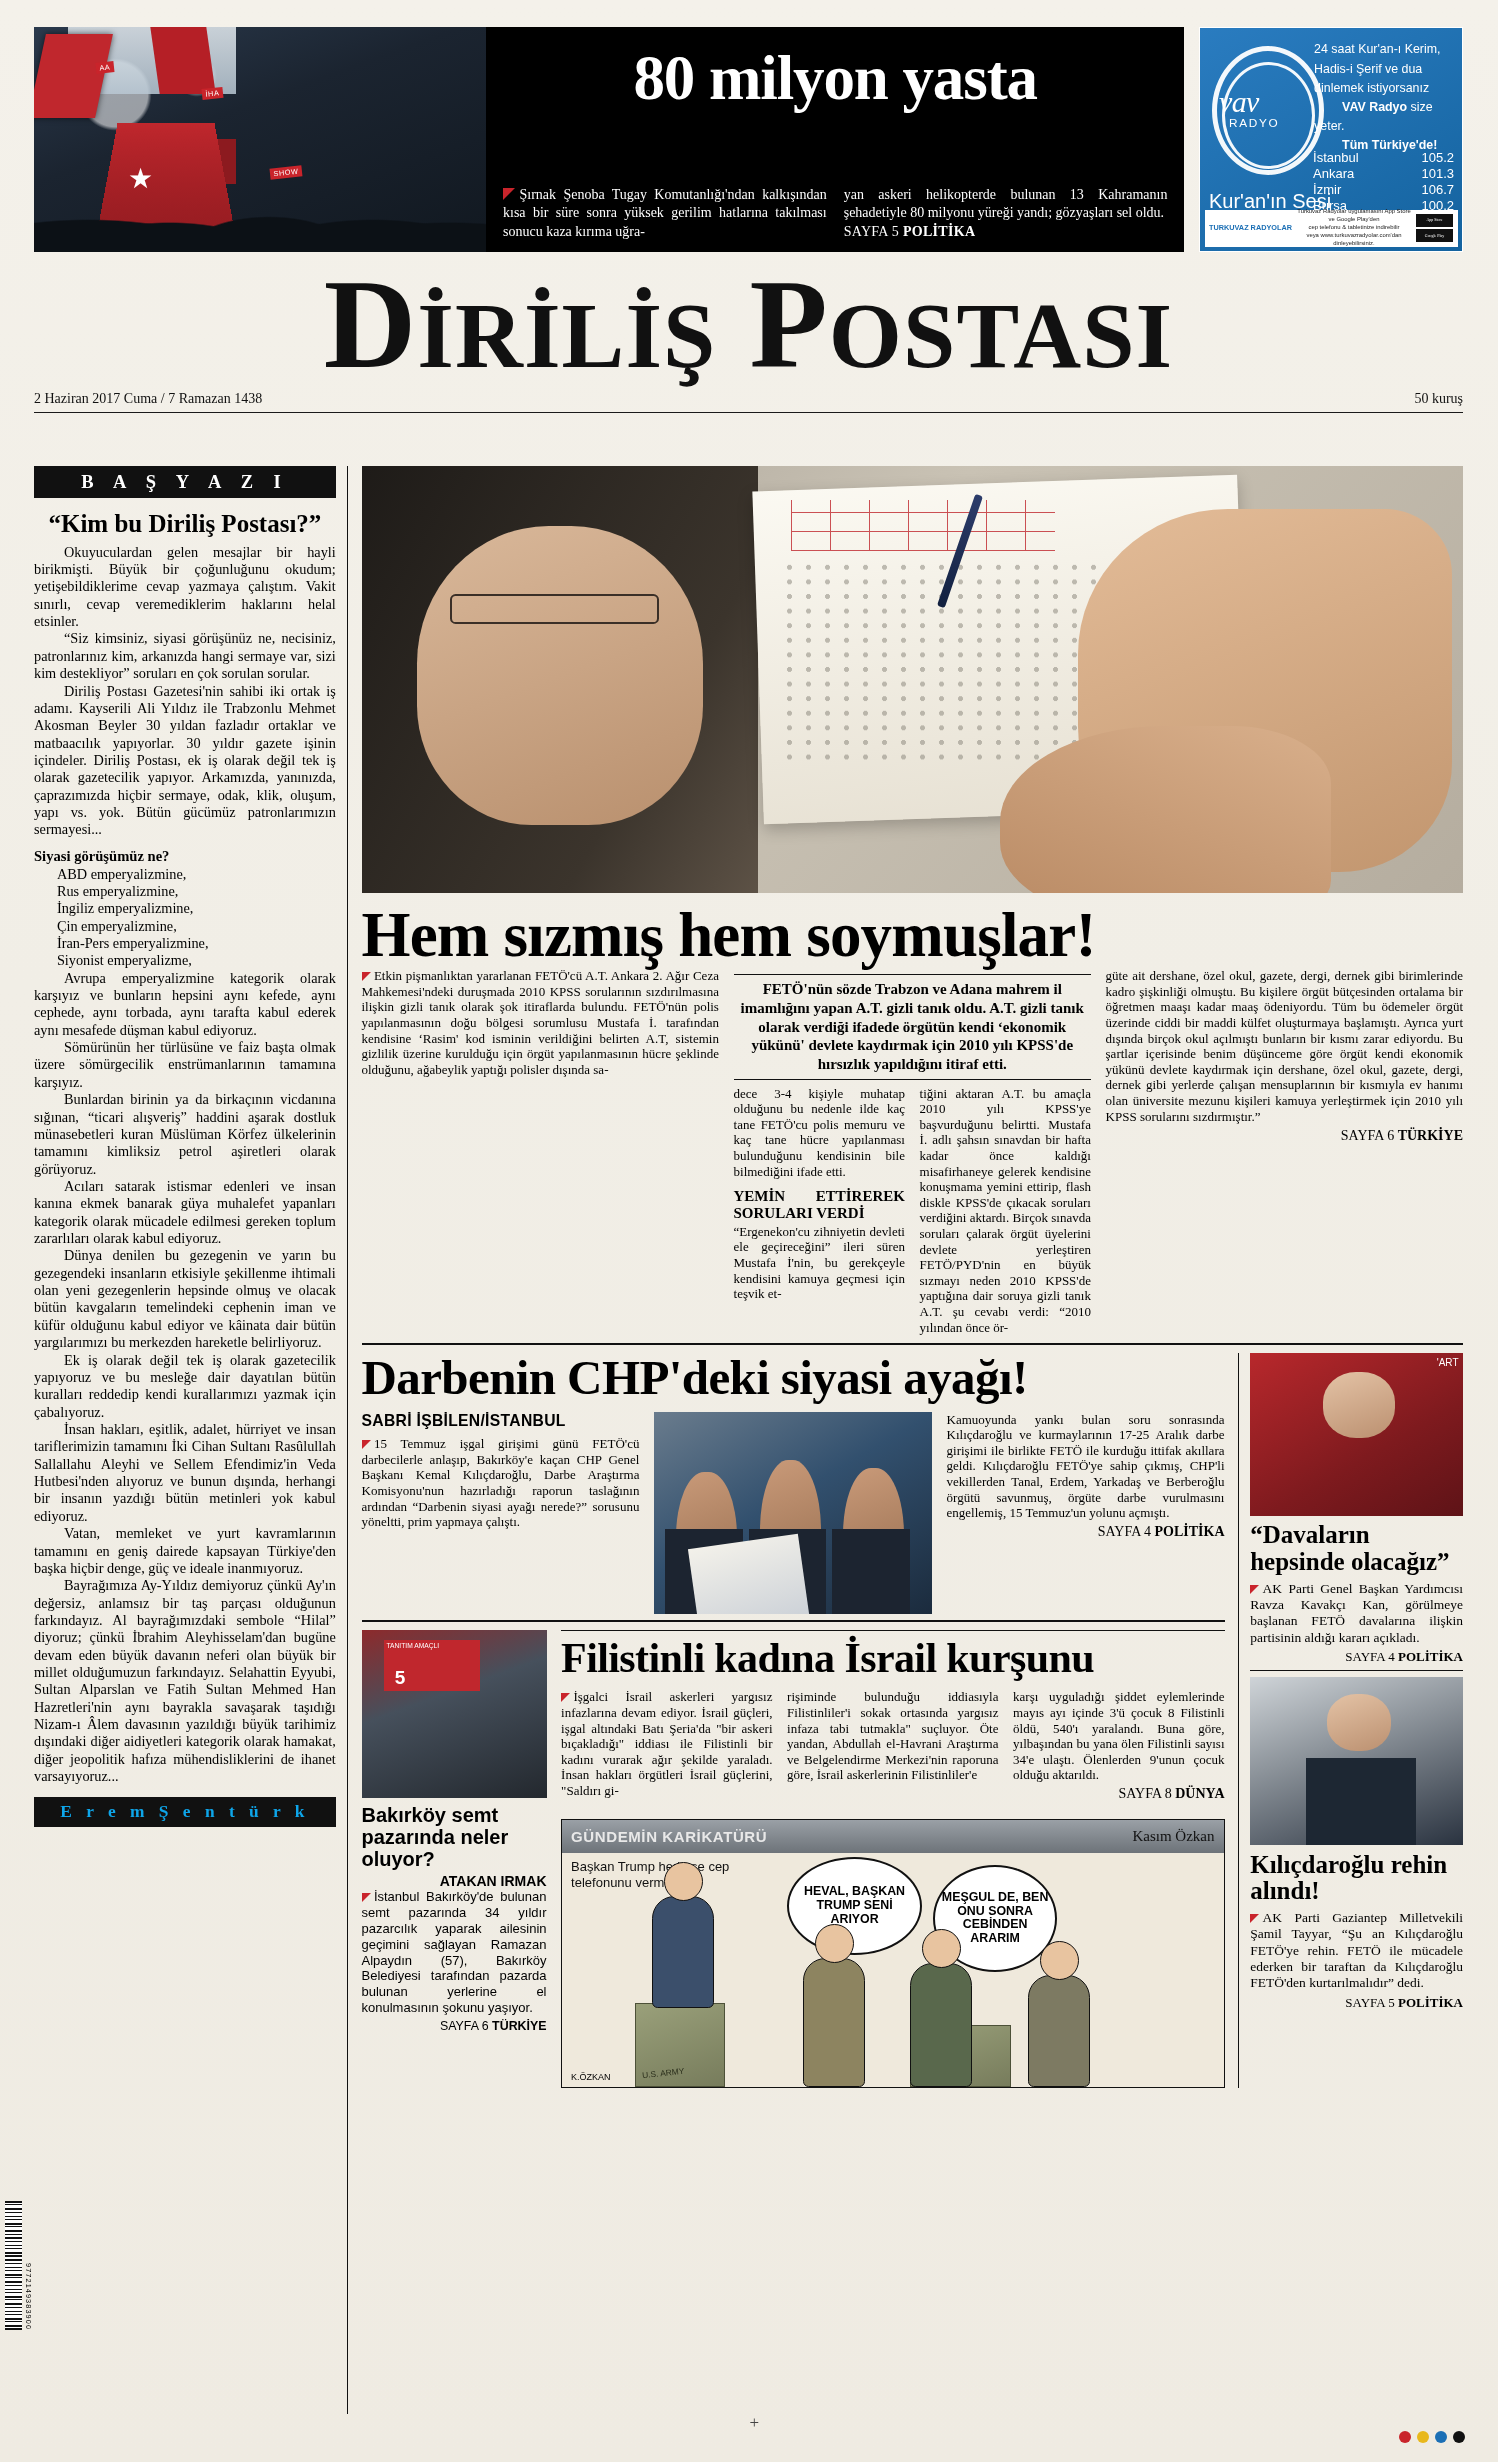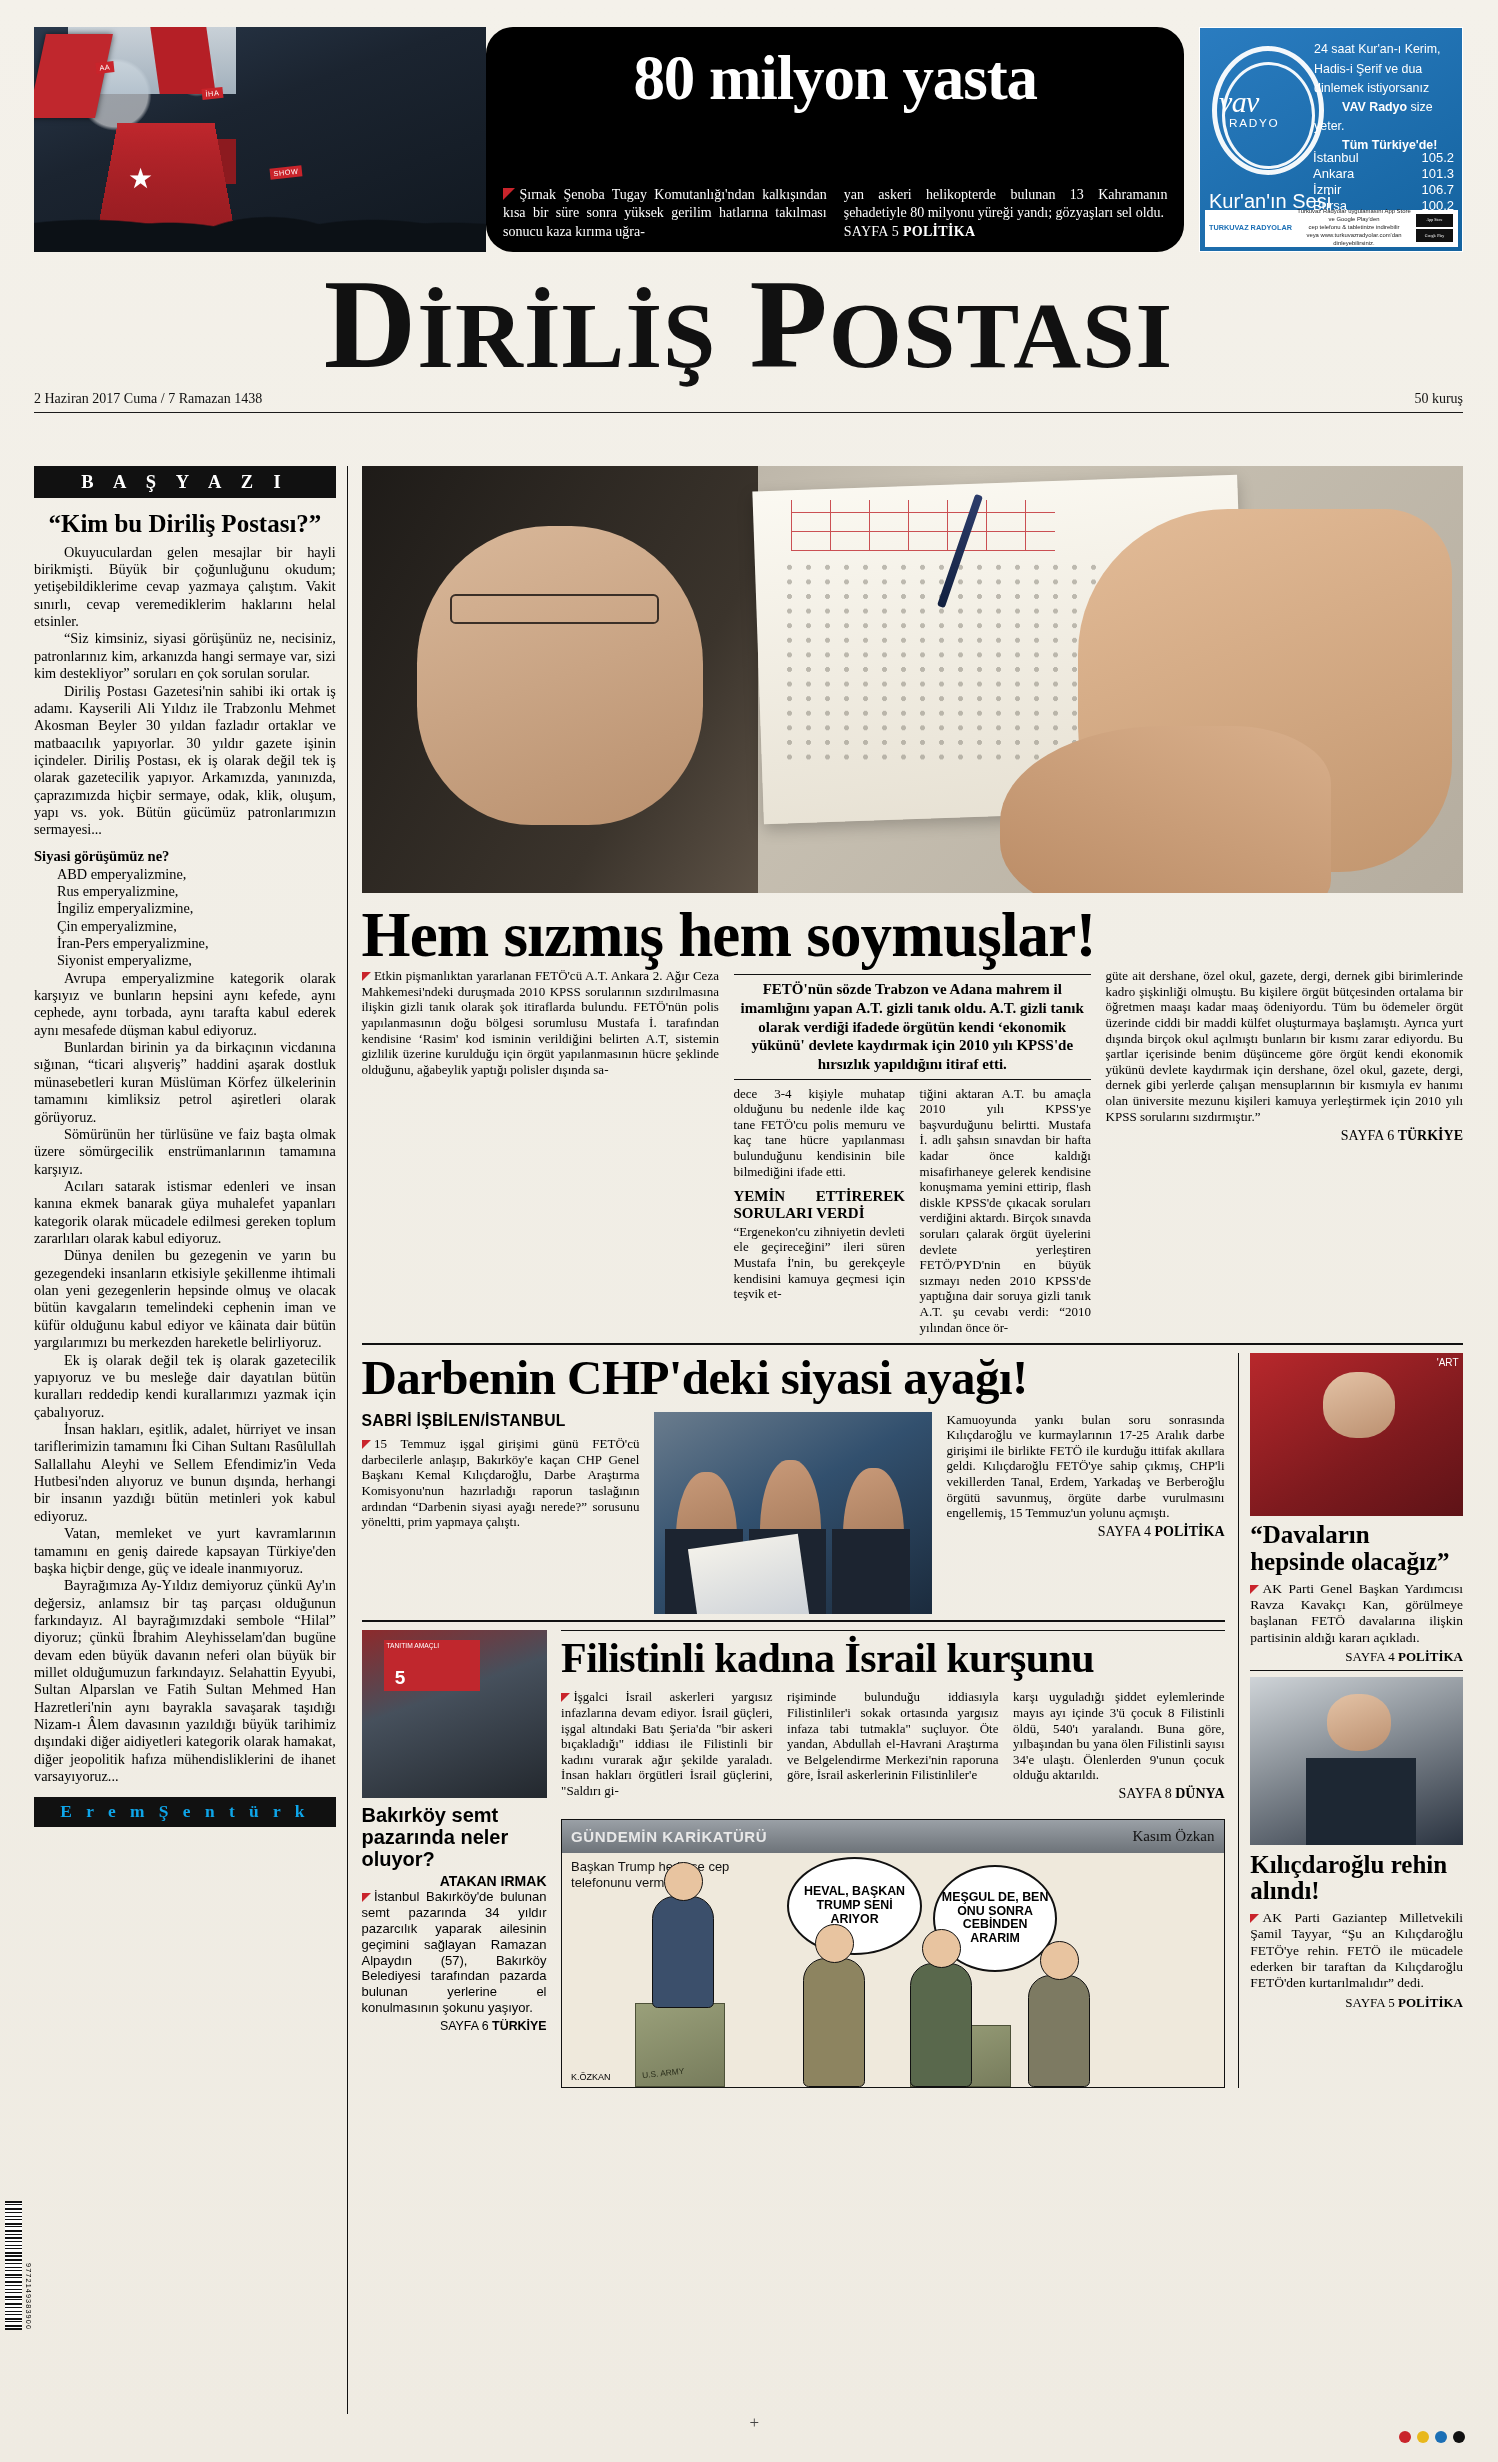"80 milyon yasta" .top-head { border-radius: 27px -> none }
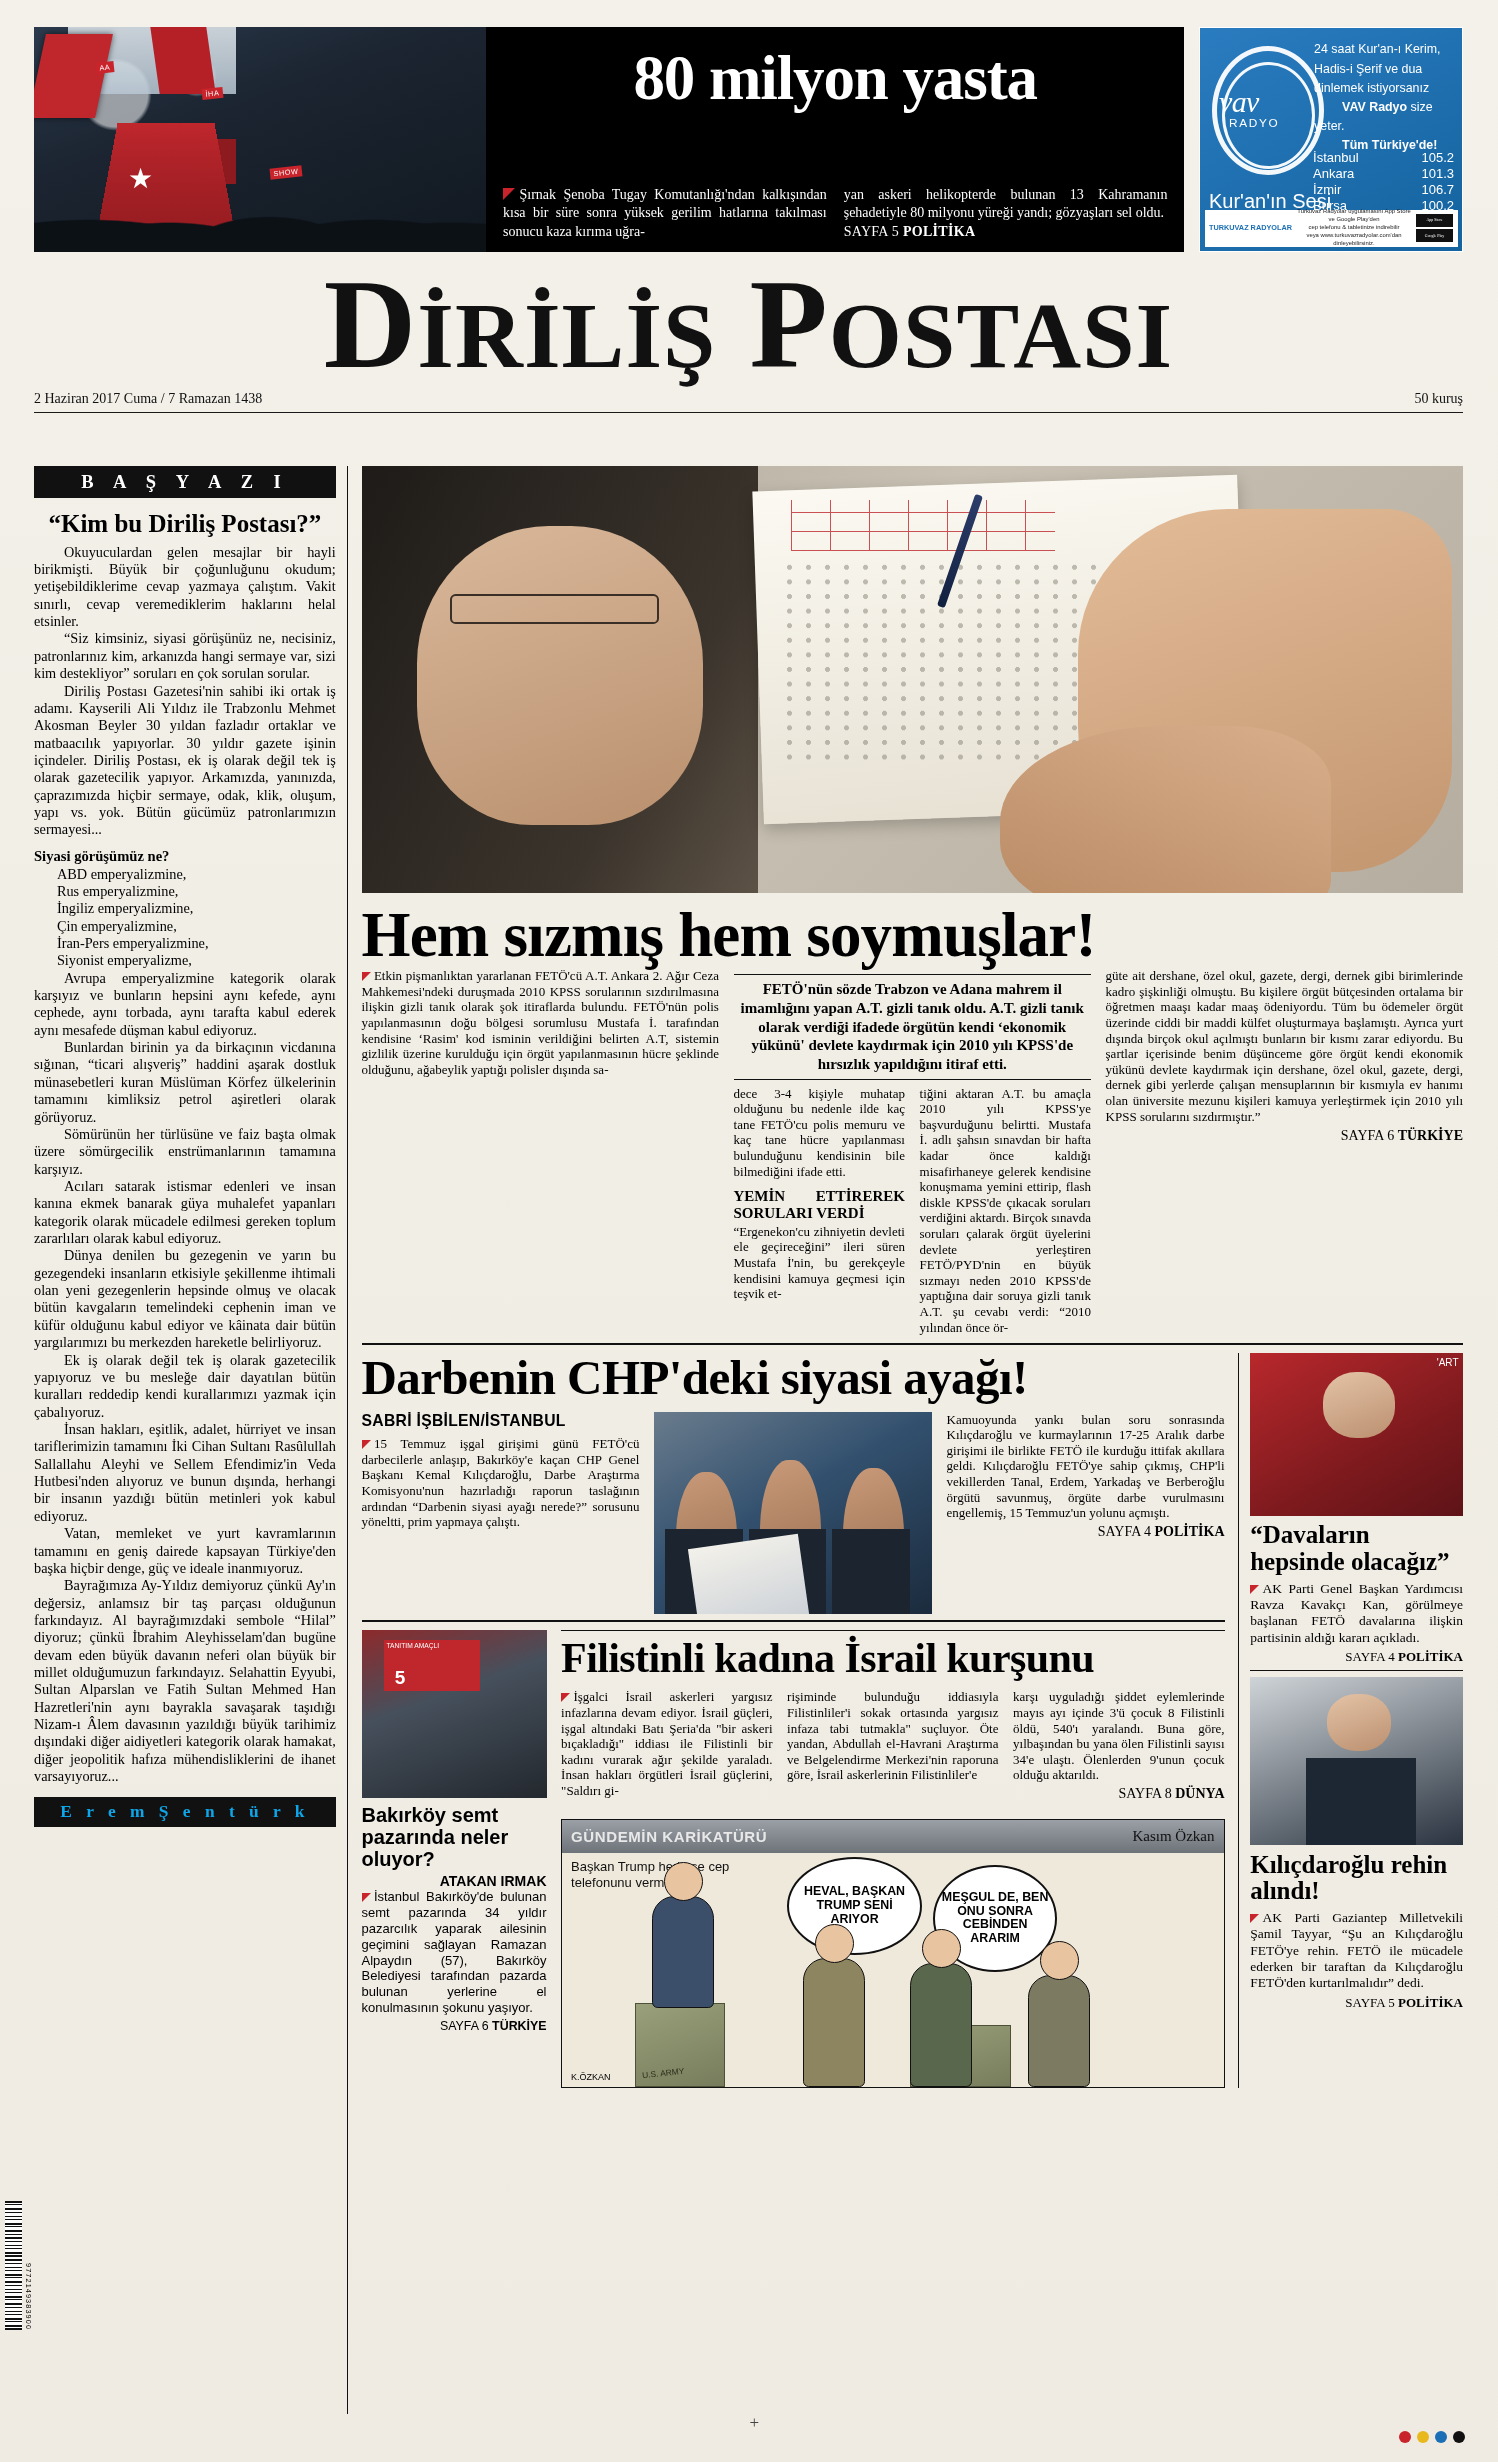"Bunlardan birinin ya da birkaçının" p { order: before "Sömürünün her türlüsüne ve faiz" -> after "Sömürünün her türlüsüne ve faiz" }
